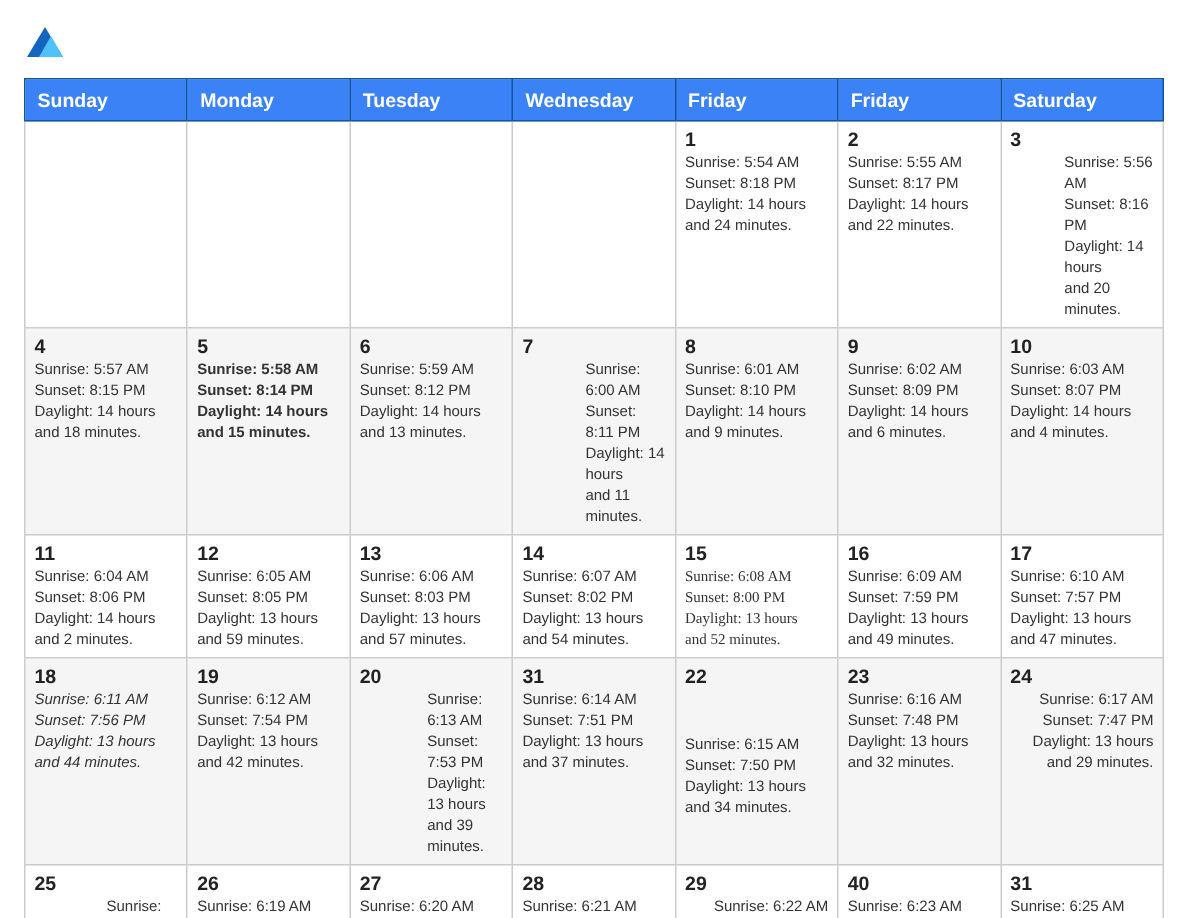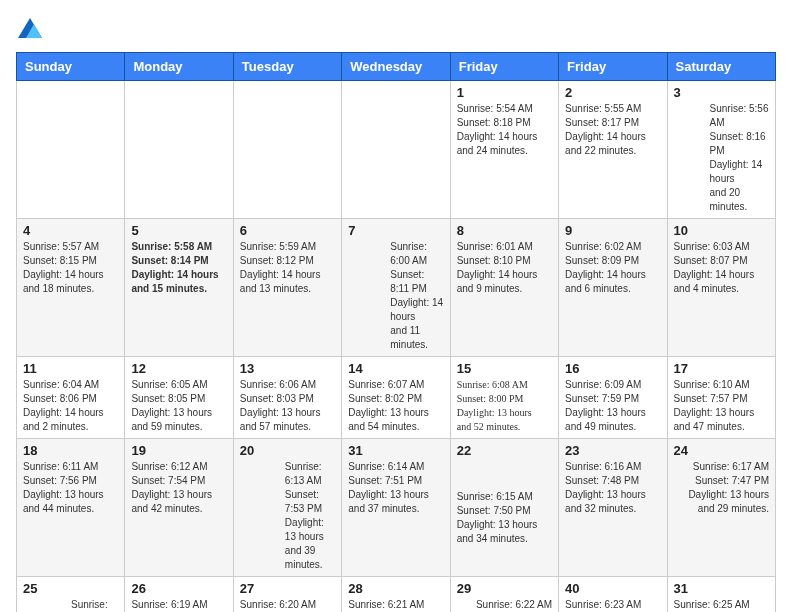"Sunrise: 6:11 AM" div.day-info { font-style: none -> italic }
